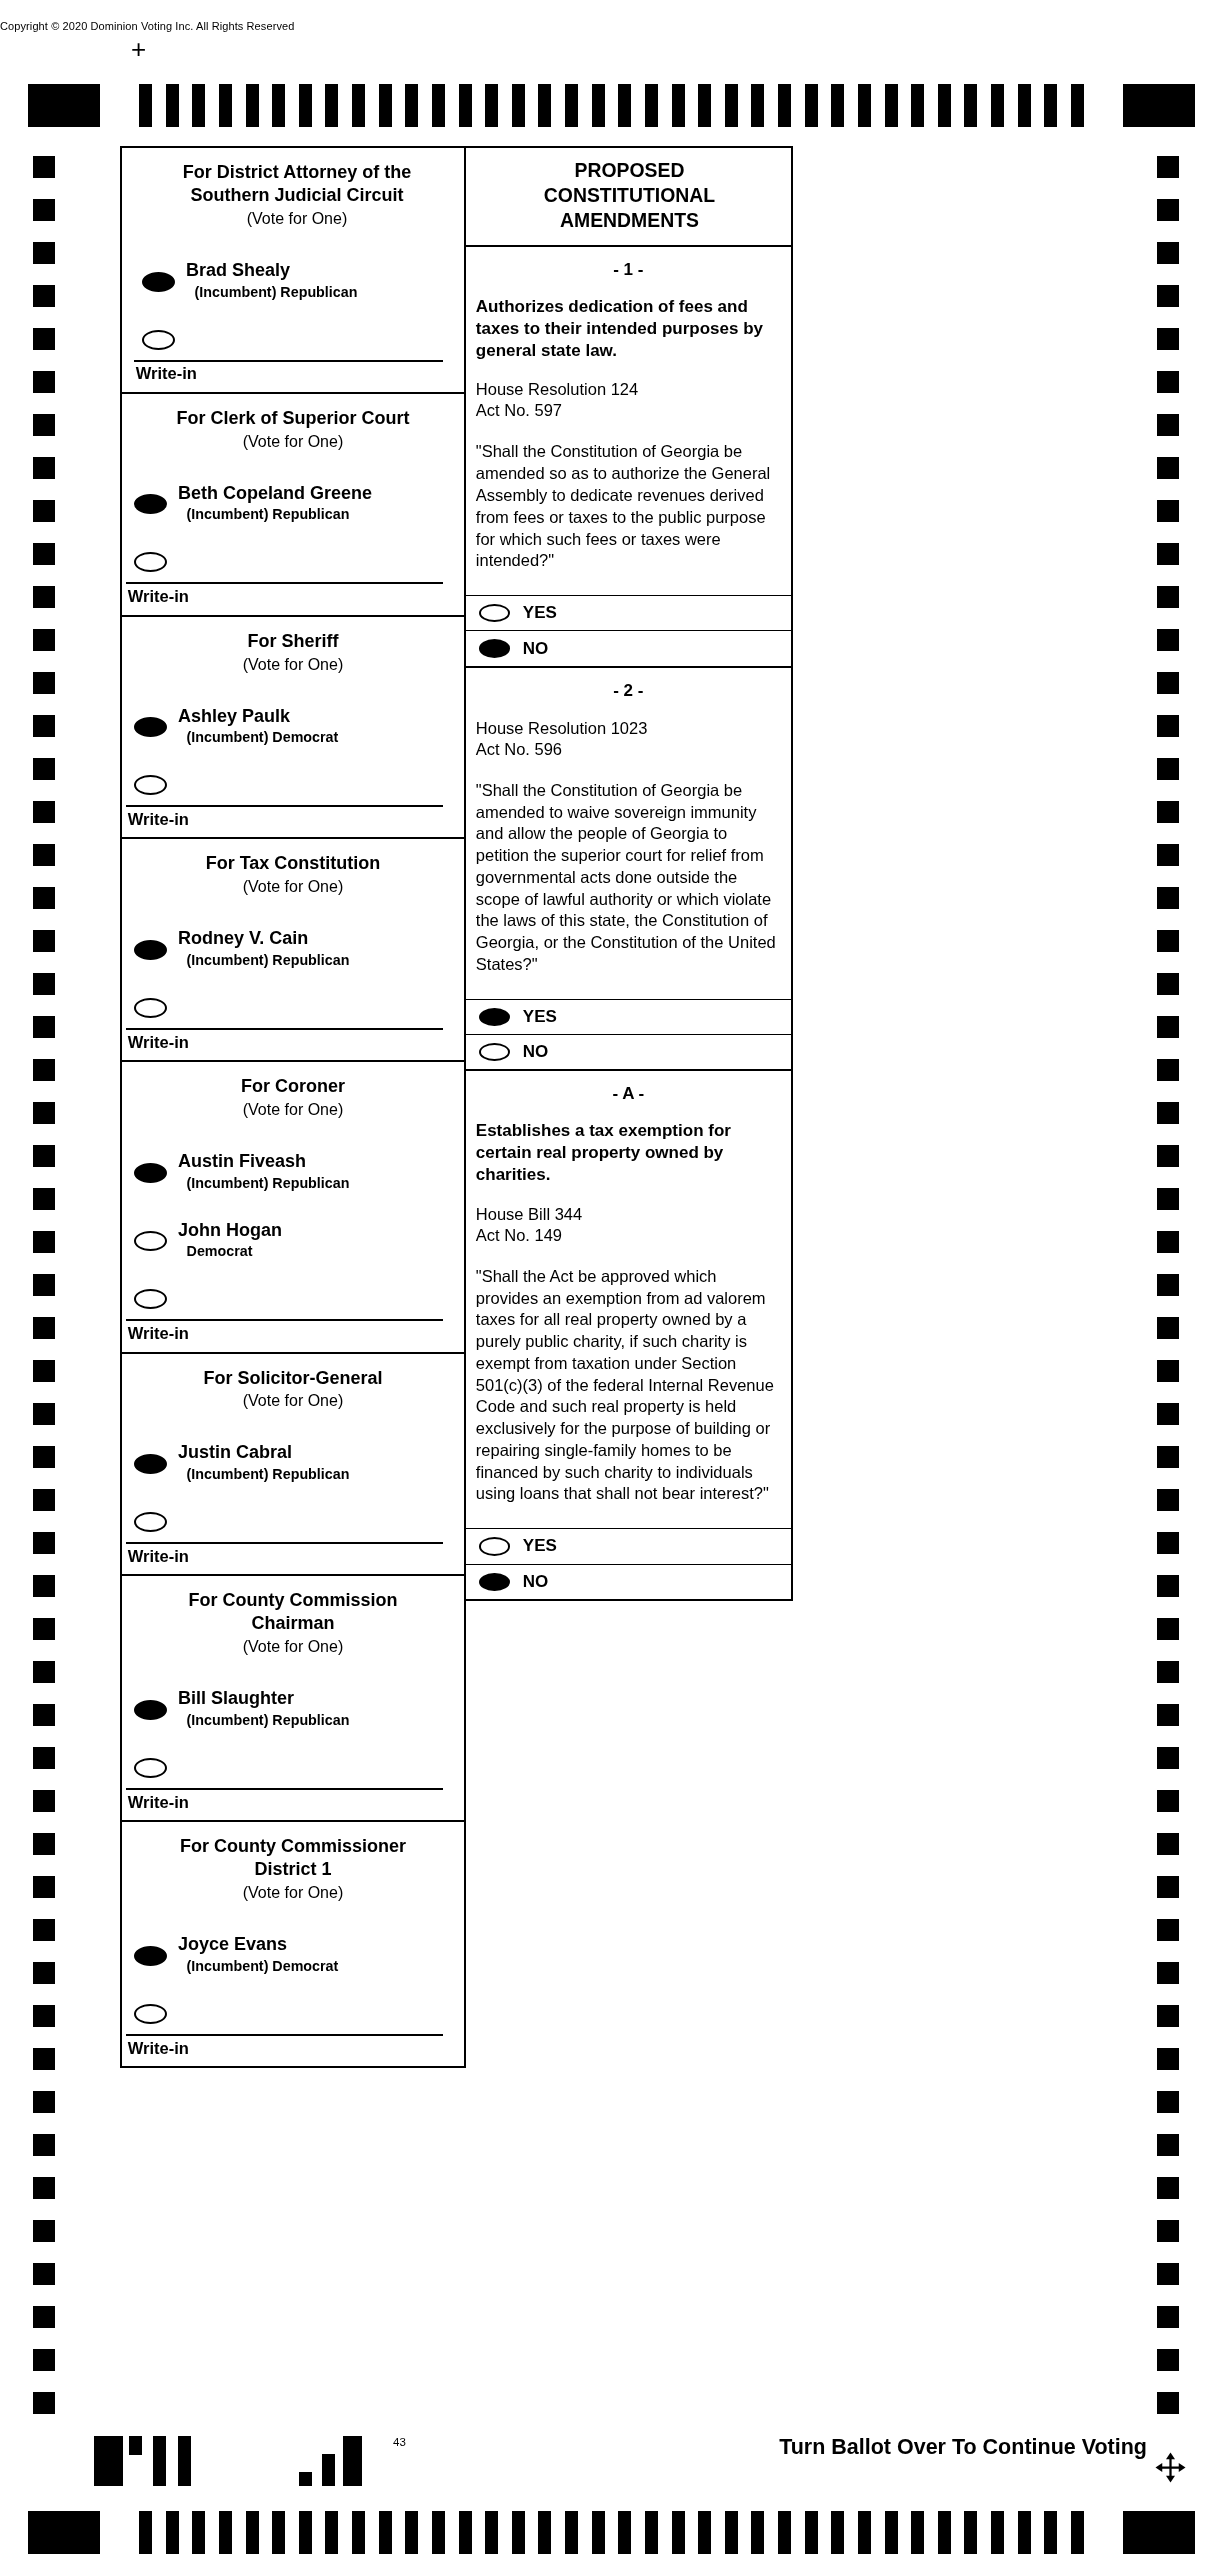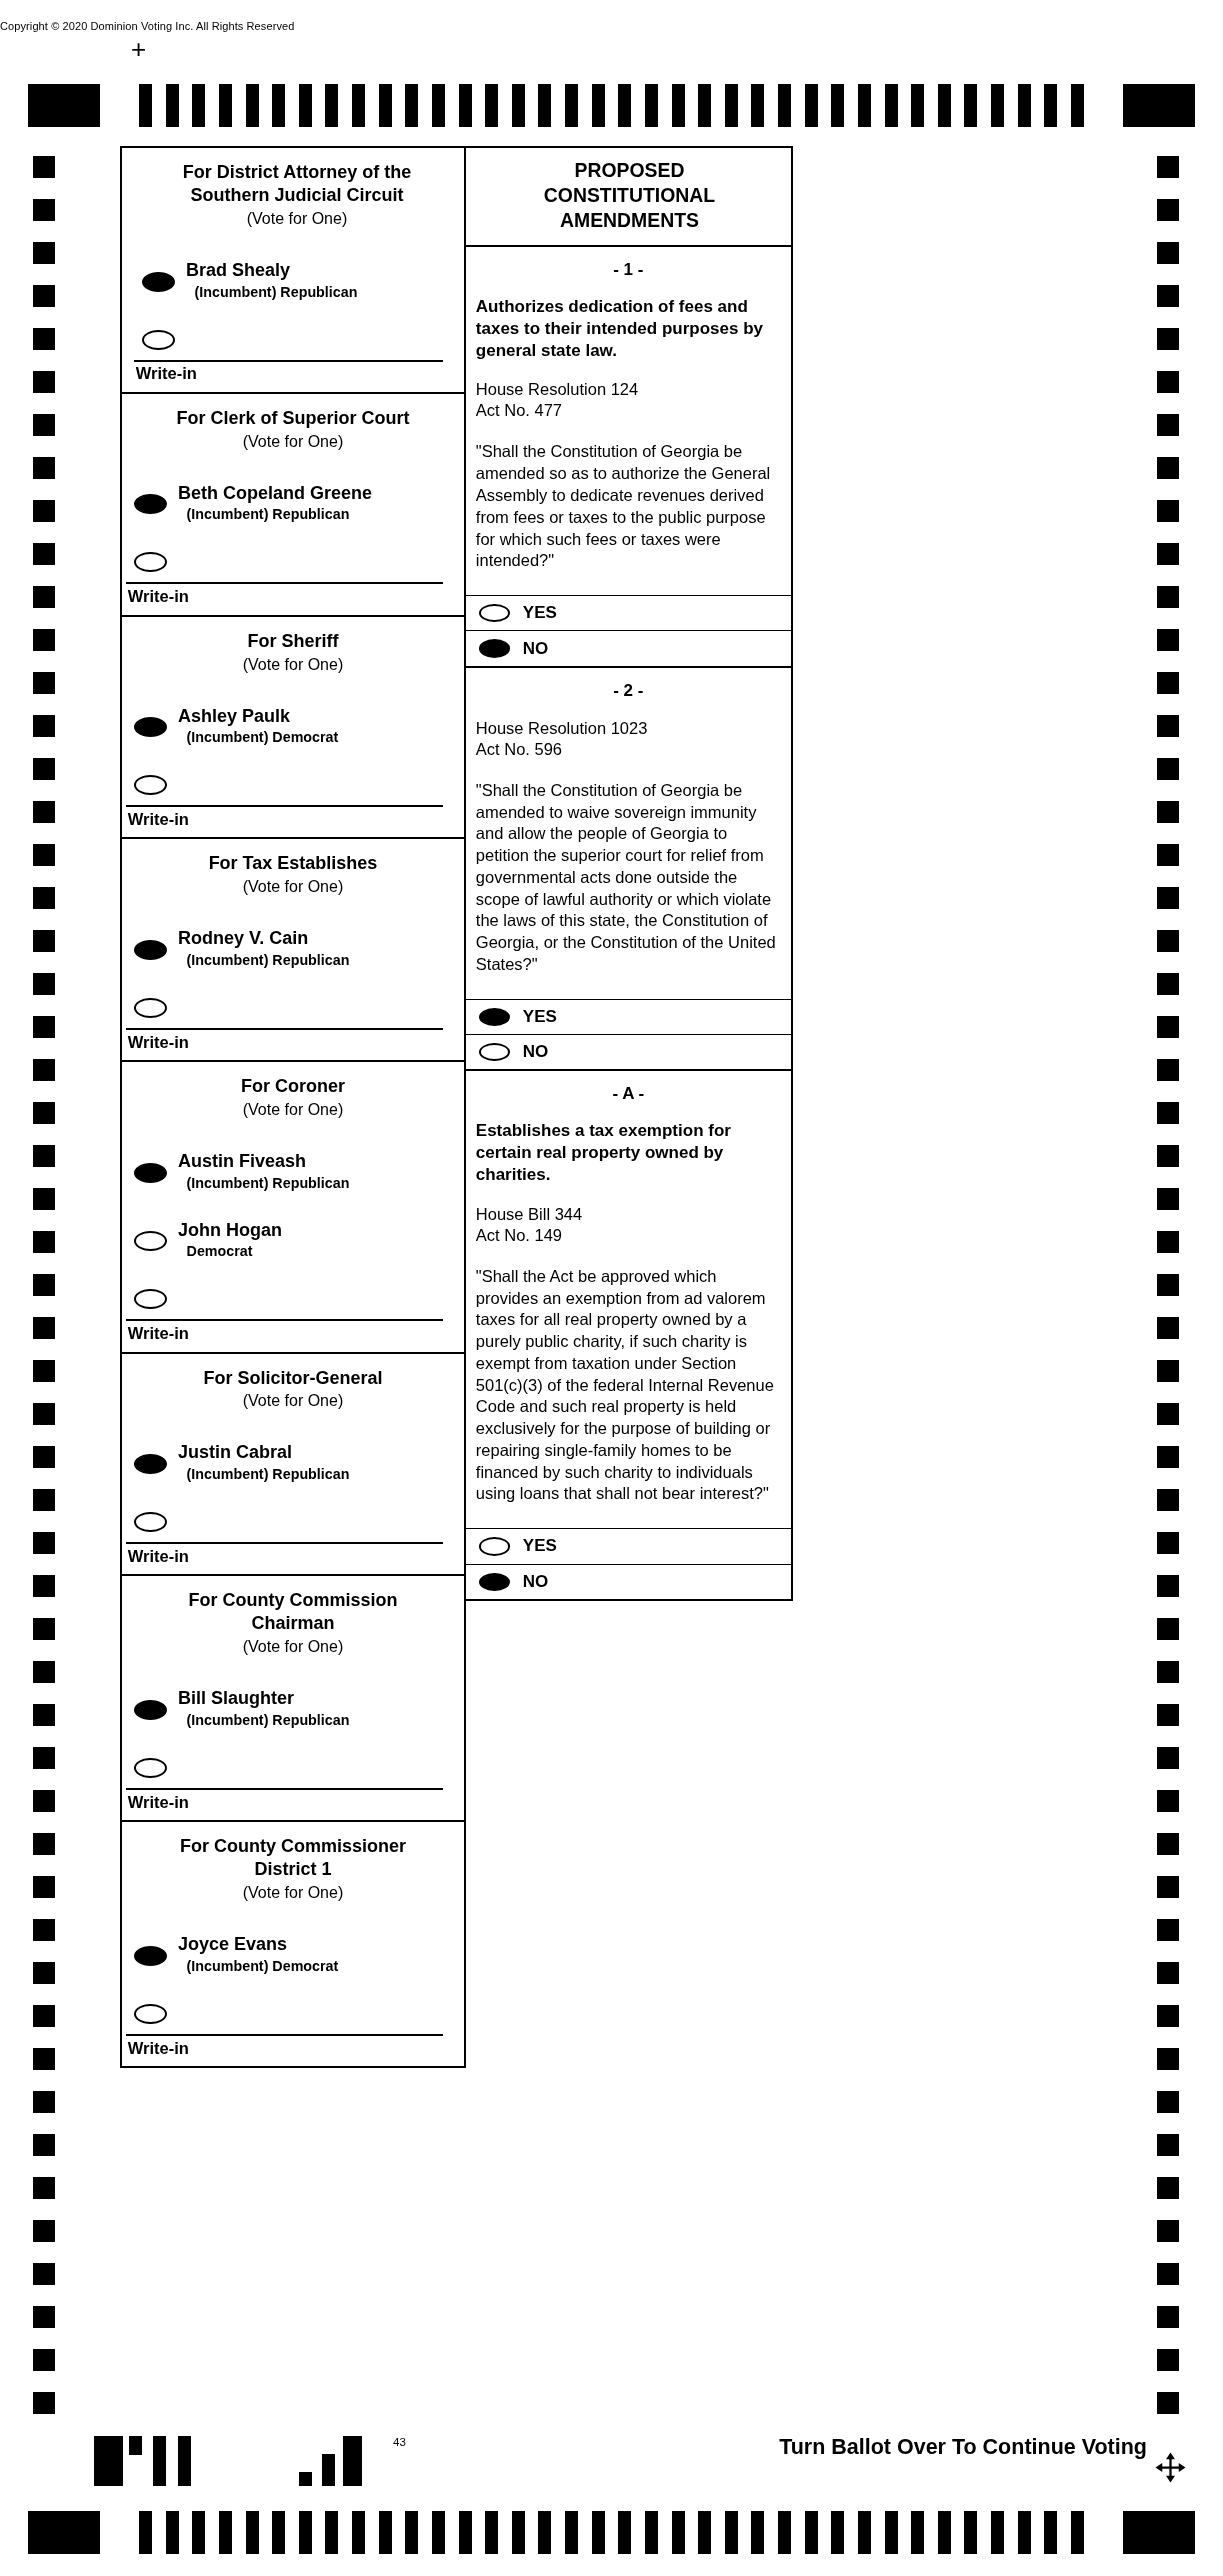"Act No. 477" div { text: 477 -> 597 }
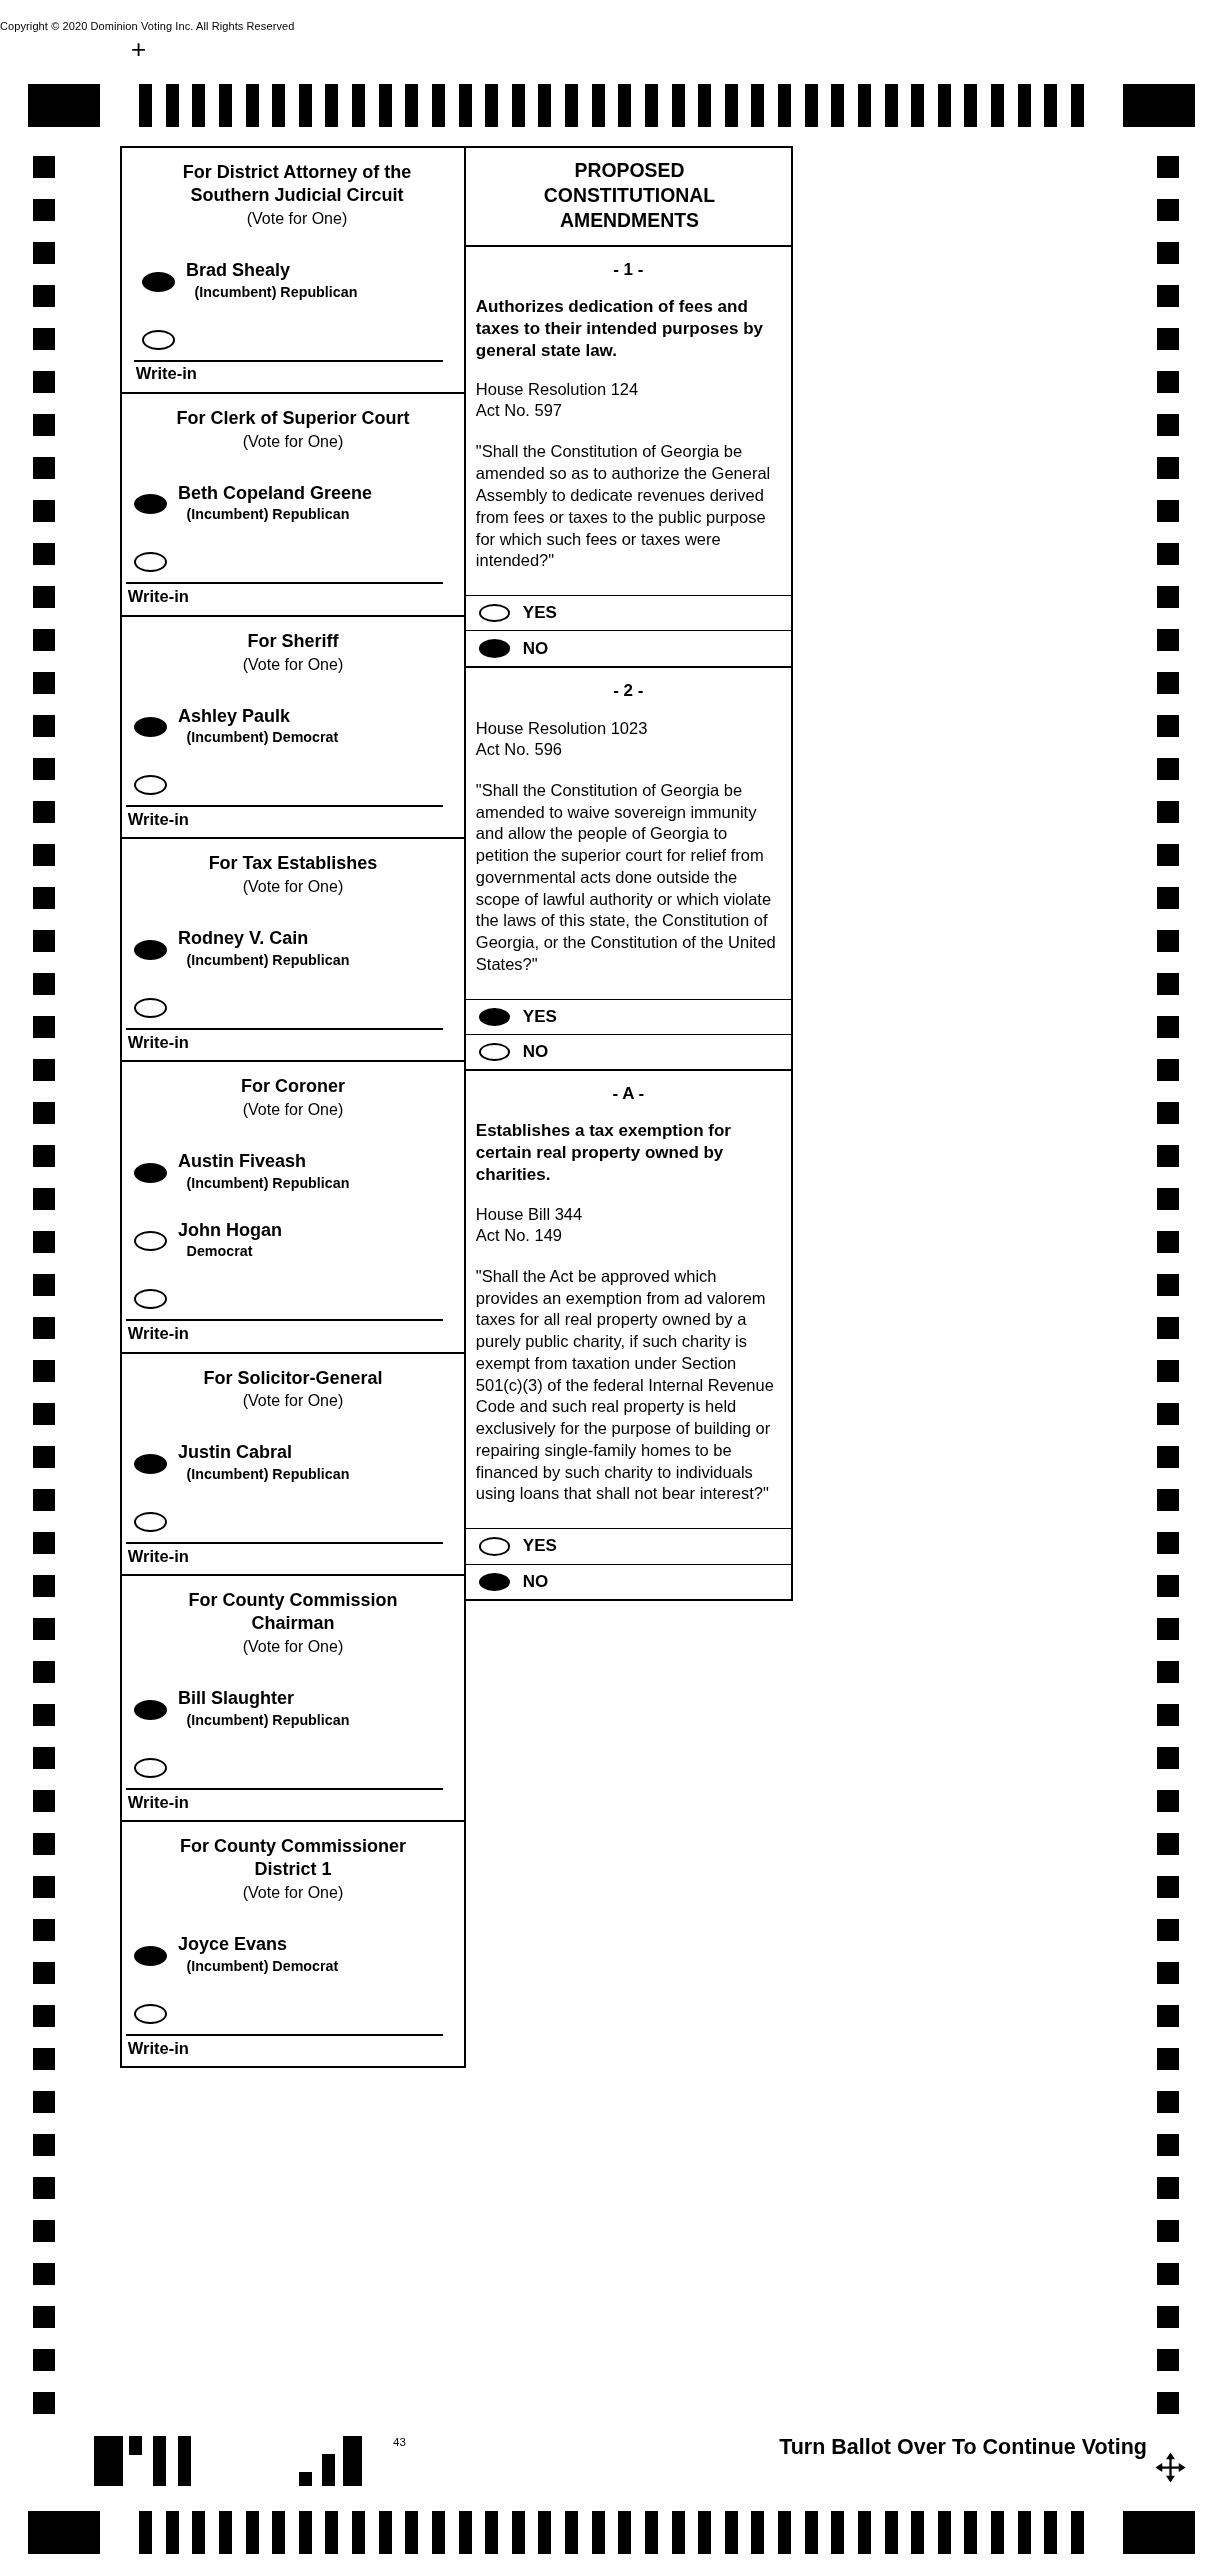"For Tax Establishes" div.contest-title { text: Establishes -> Constitution }
